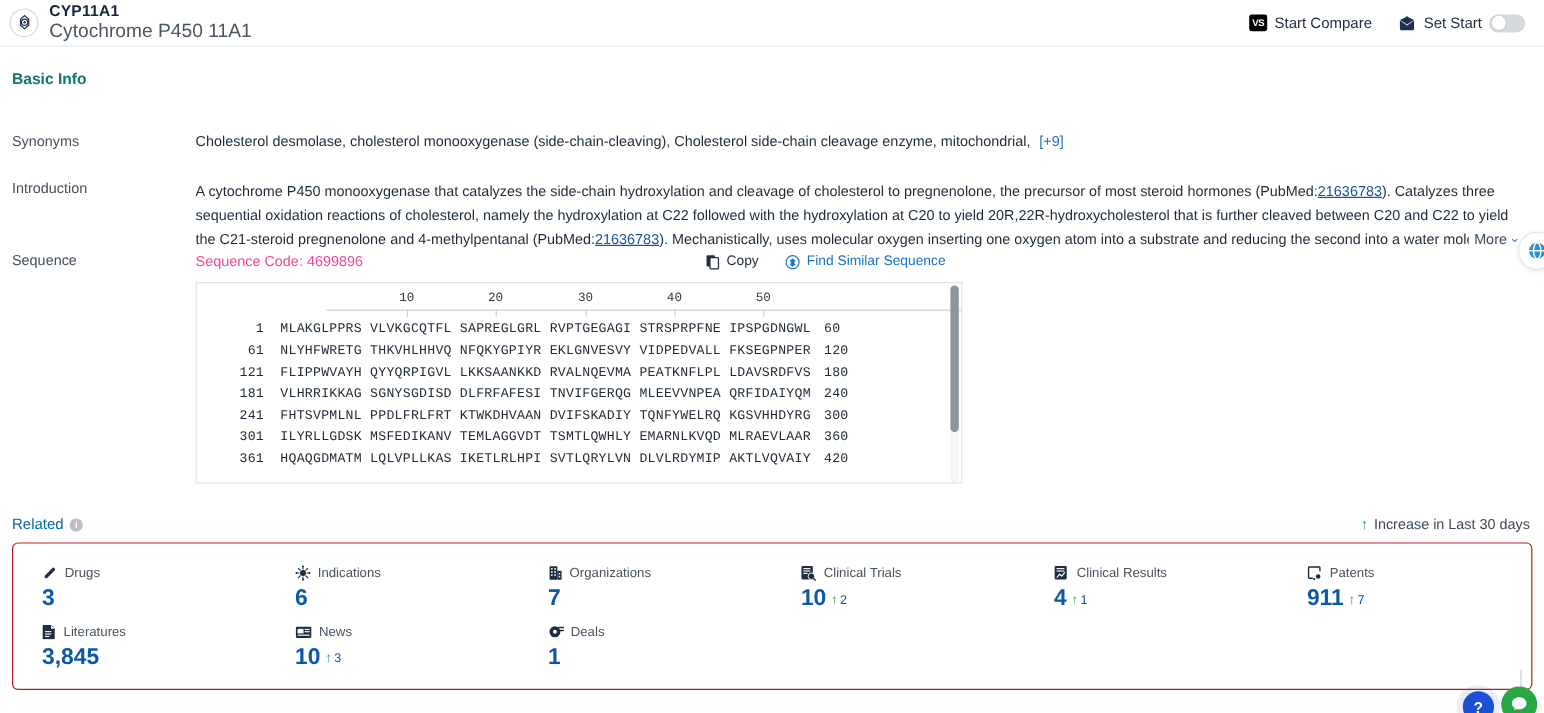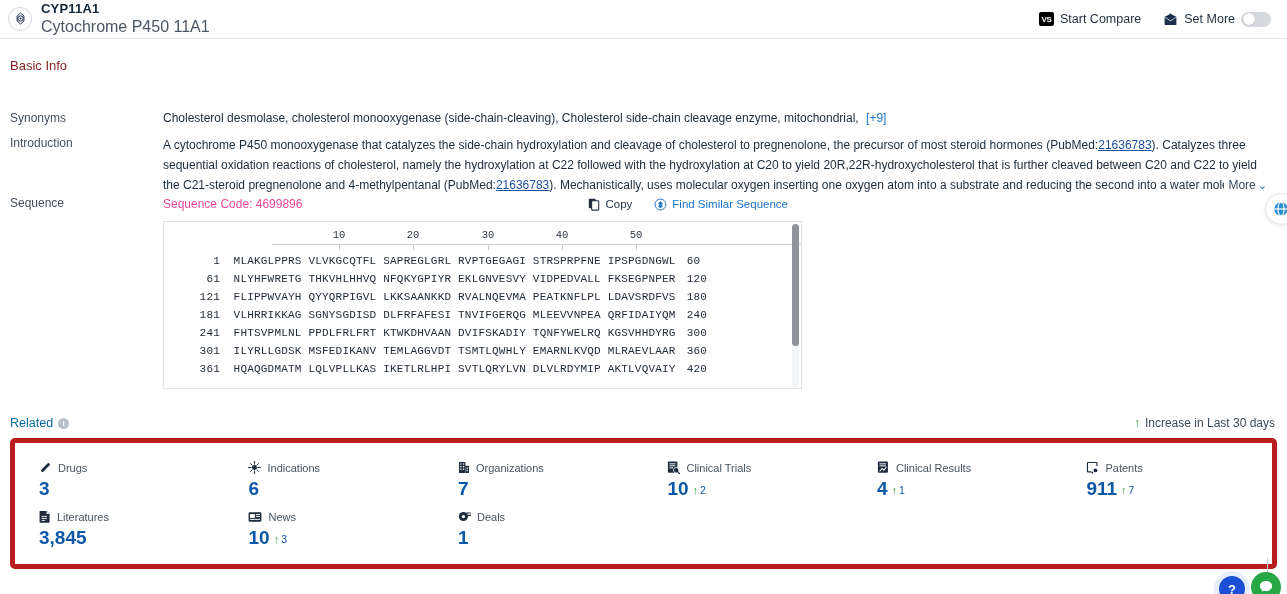"Set More" span { text: More -> Start }
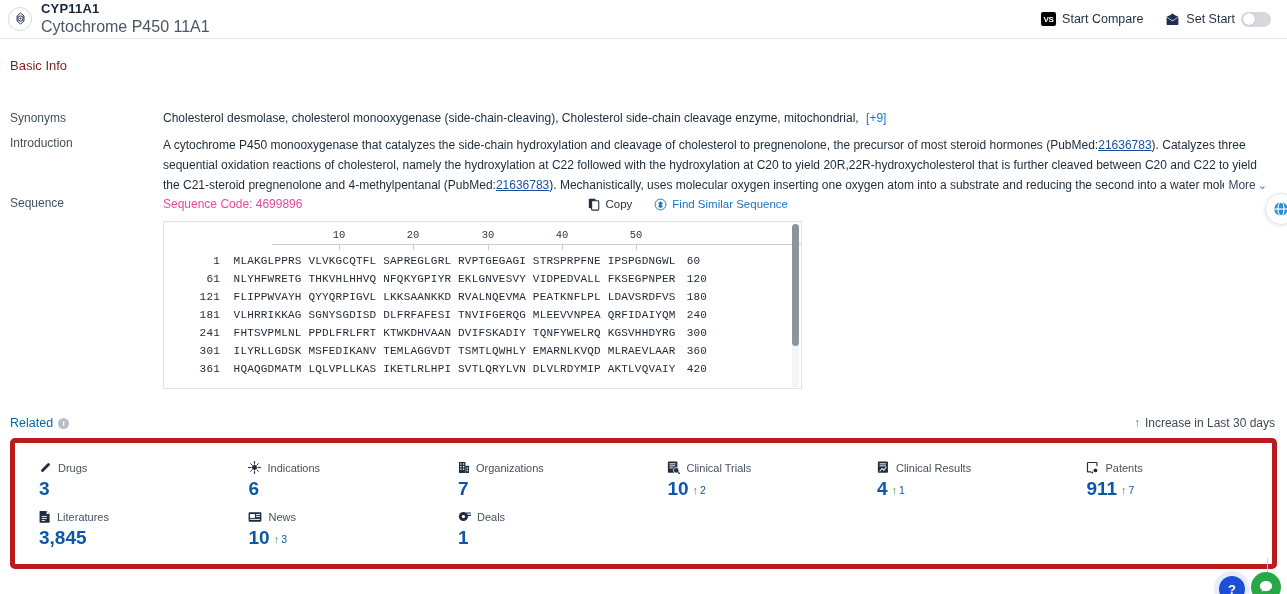"Basic Info" .section-title { color: #7f1d1d -> #0f766e; font-weight: normal -> bold }
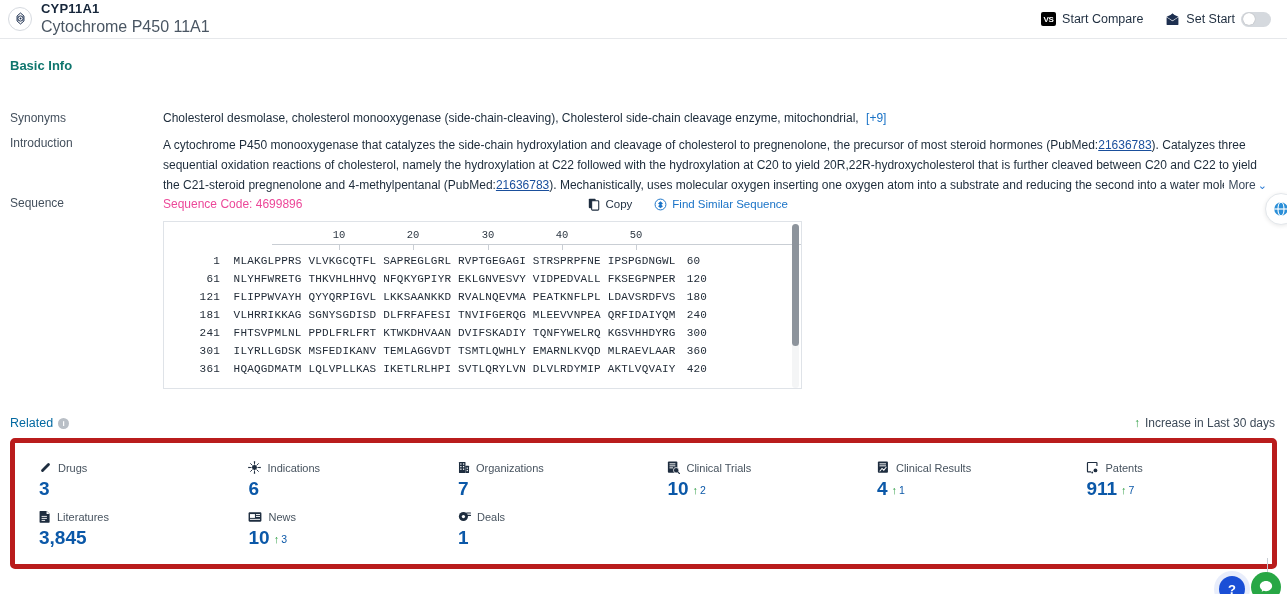"Introduction" .intro-row { margin-top: 8px -> 22px }
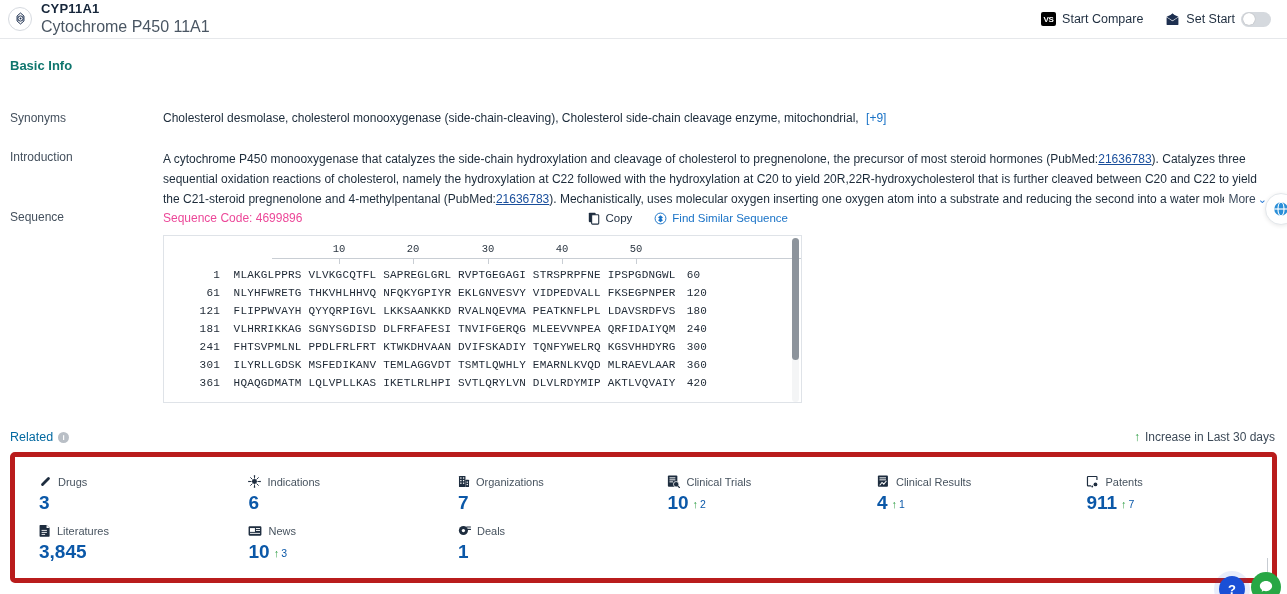"Drugs" .related-card { border: 5px solid #b91c1c -> 1px solid #b91c1c }
